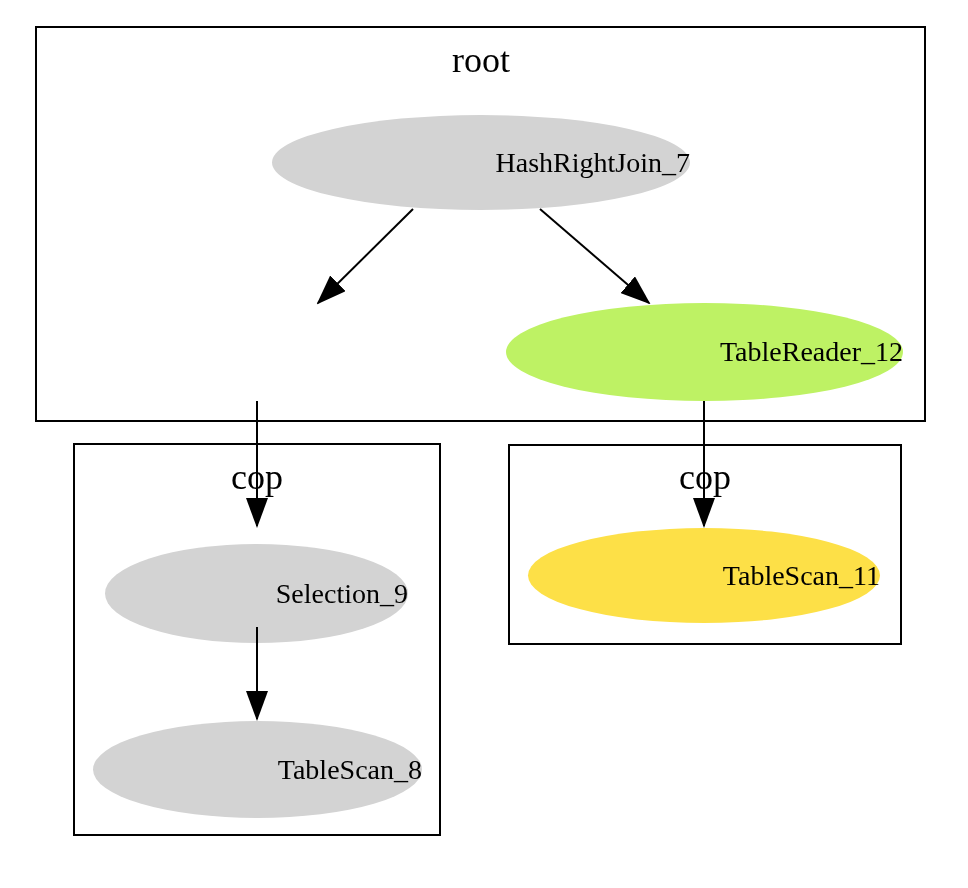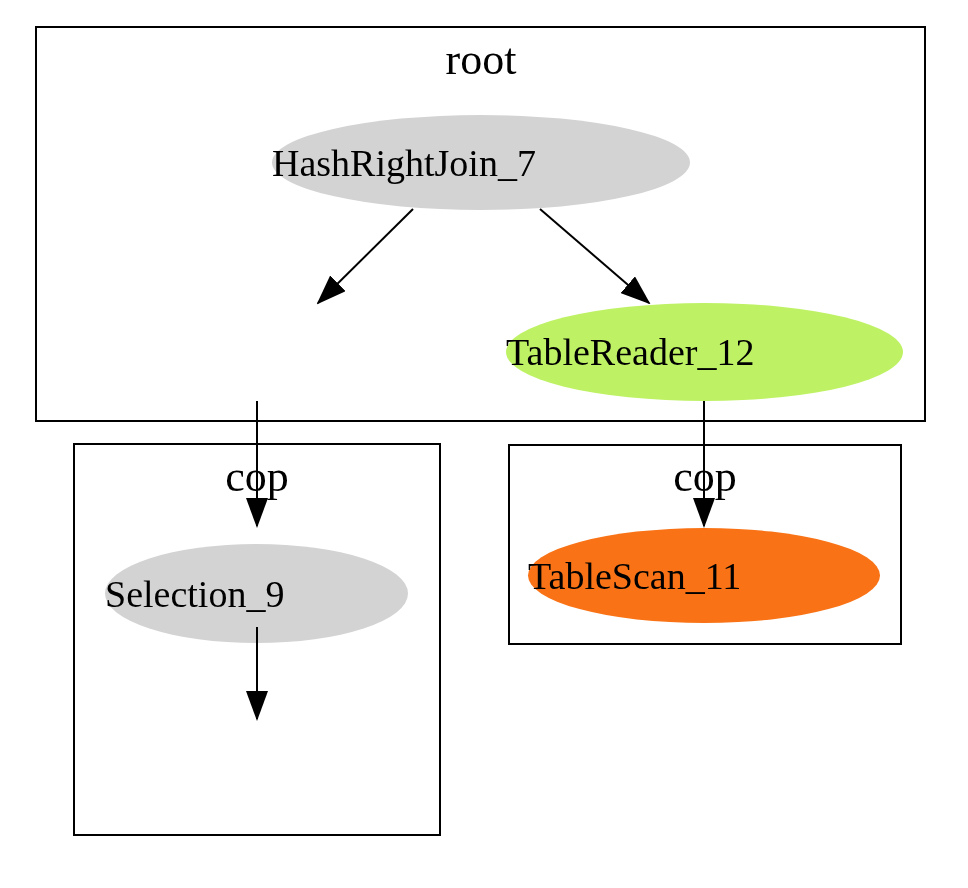"root" .cluster-label { font-size: 44px -> 36px }
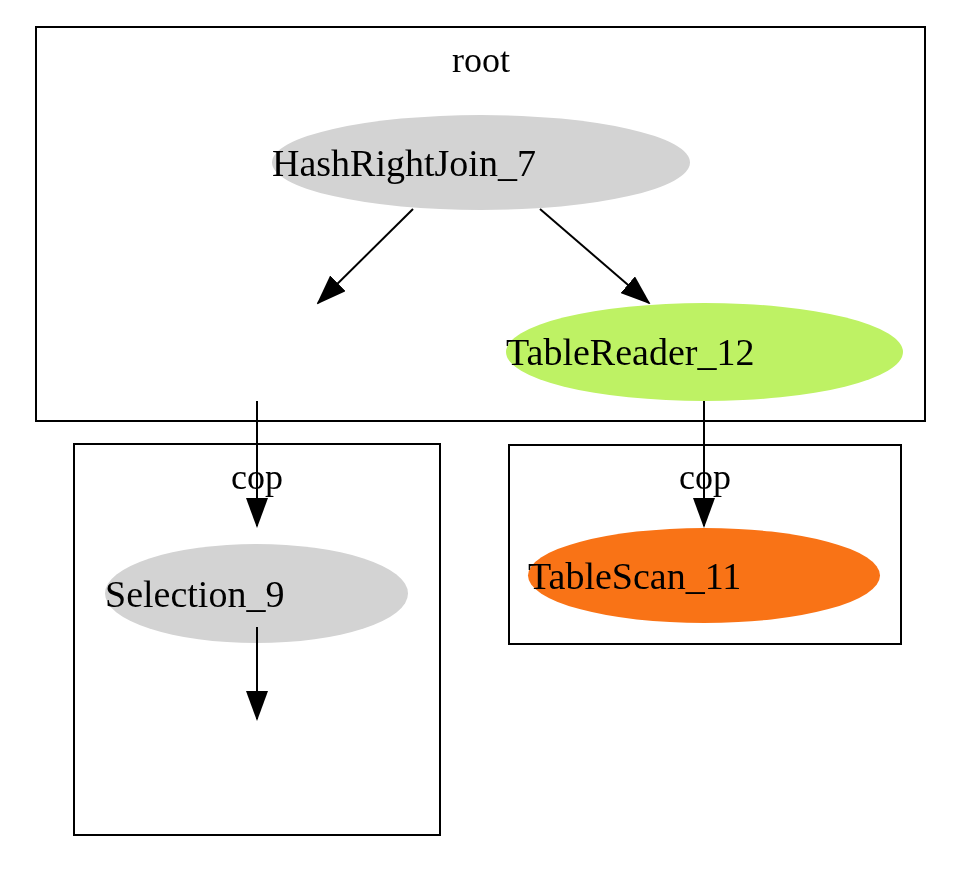"HashRightJoin_7" .node { font-size: 38px -> 28px; justify-content: flex-start -> flex-end }
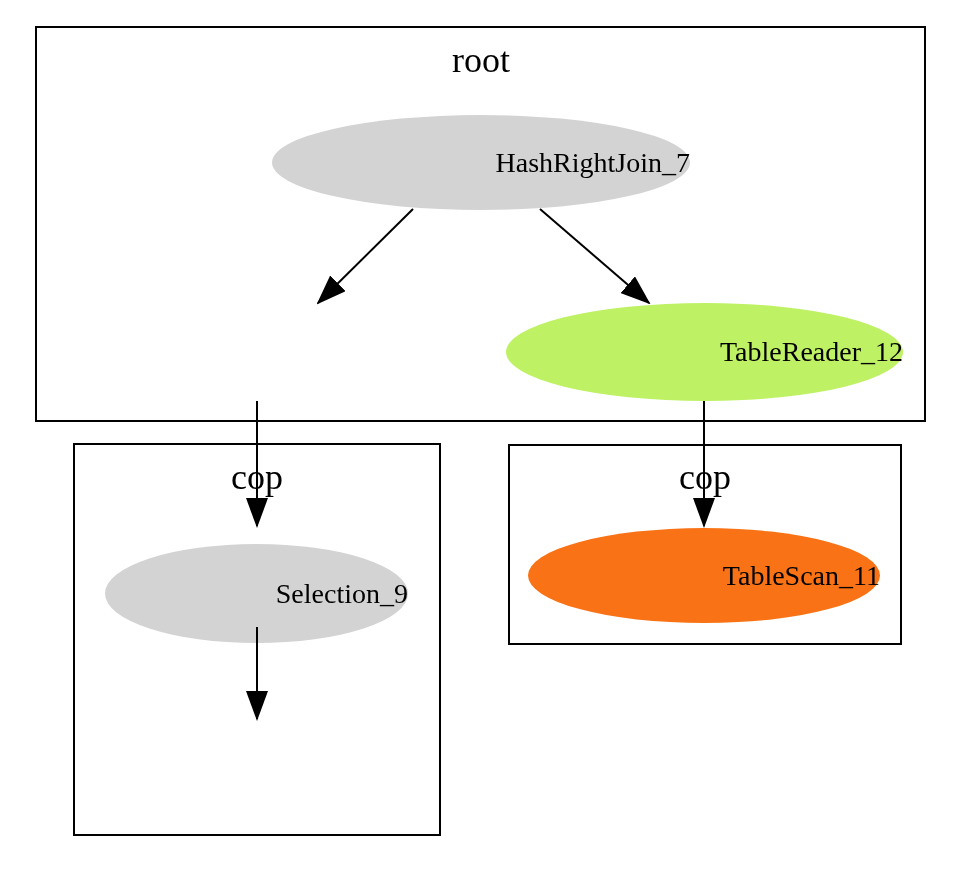"TableScan_11" div.node { background-color: #f97316 -> #fde047 }
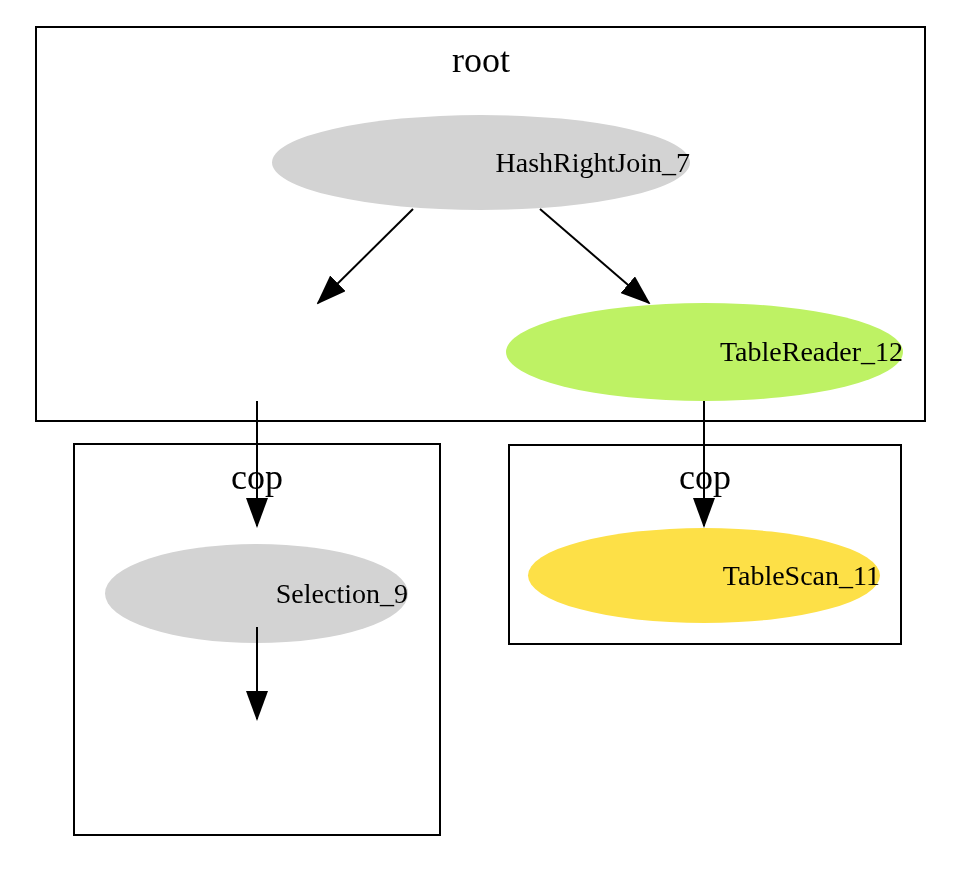"TableScan_8" div.node { html: none -> <div> <span>TableScan_8</span> </div> }
